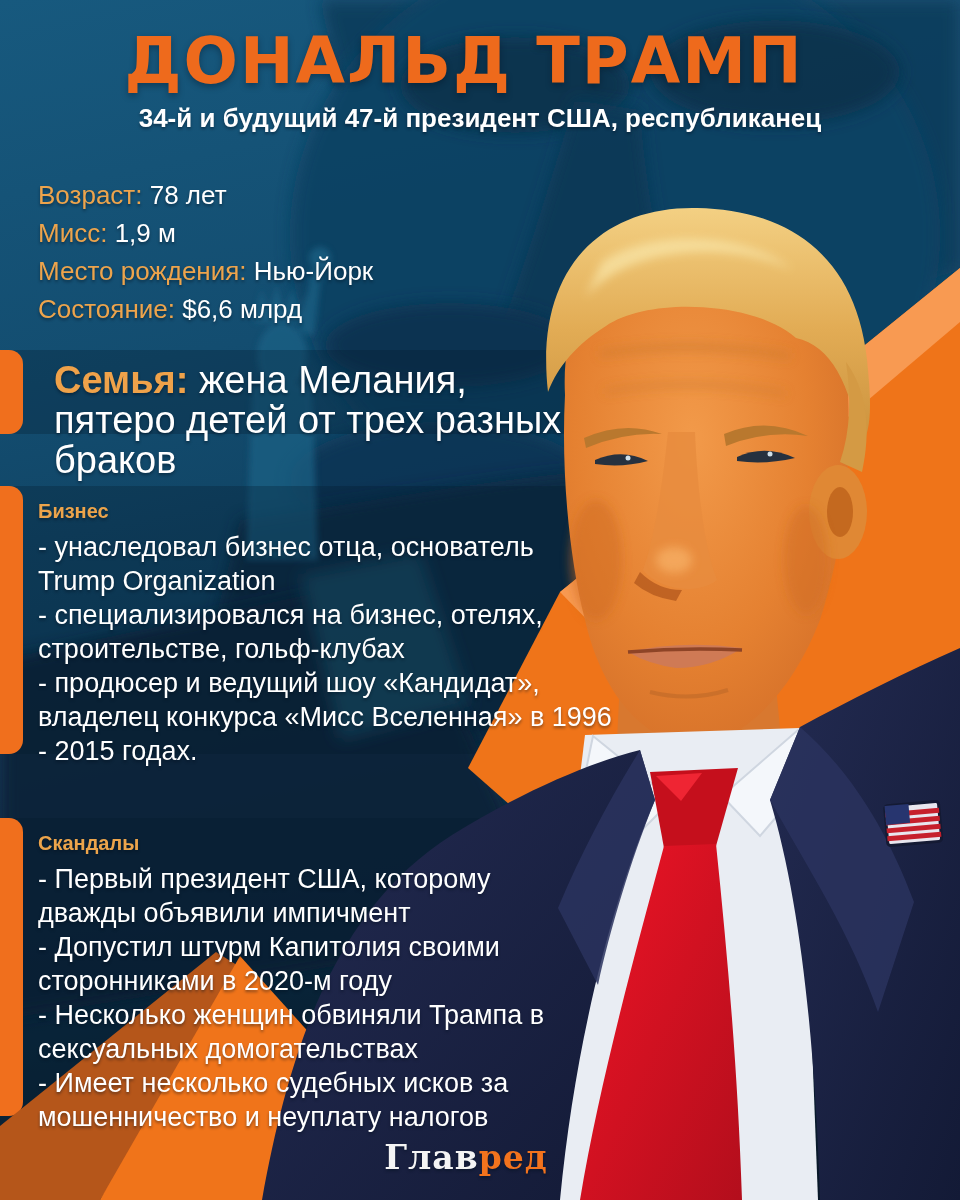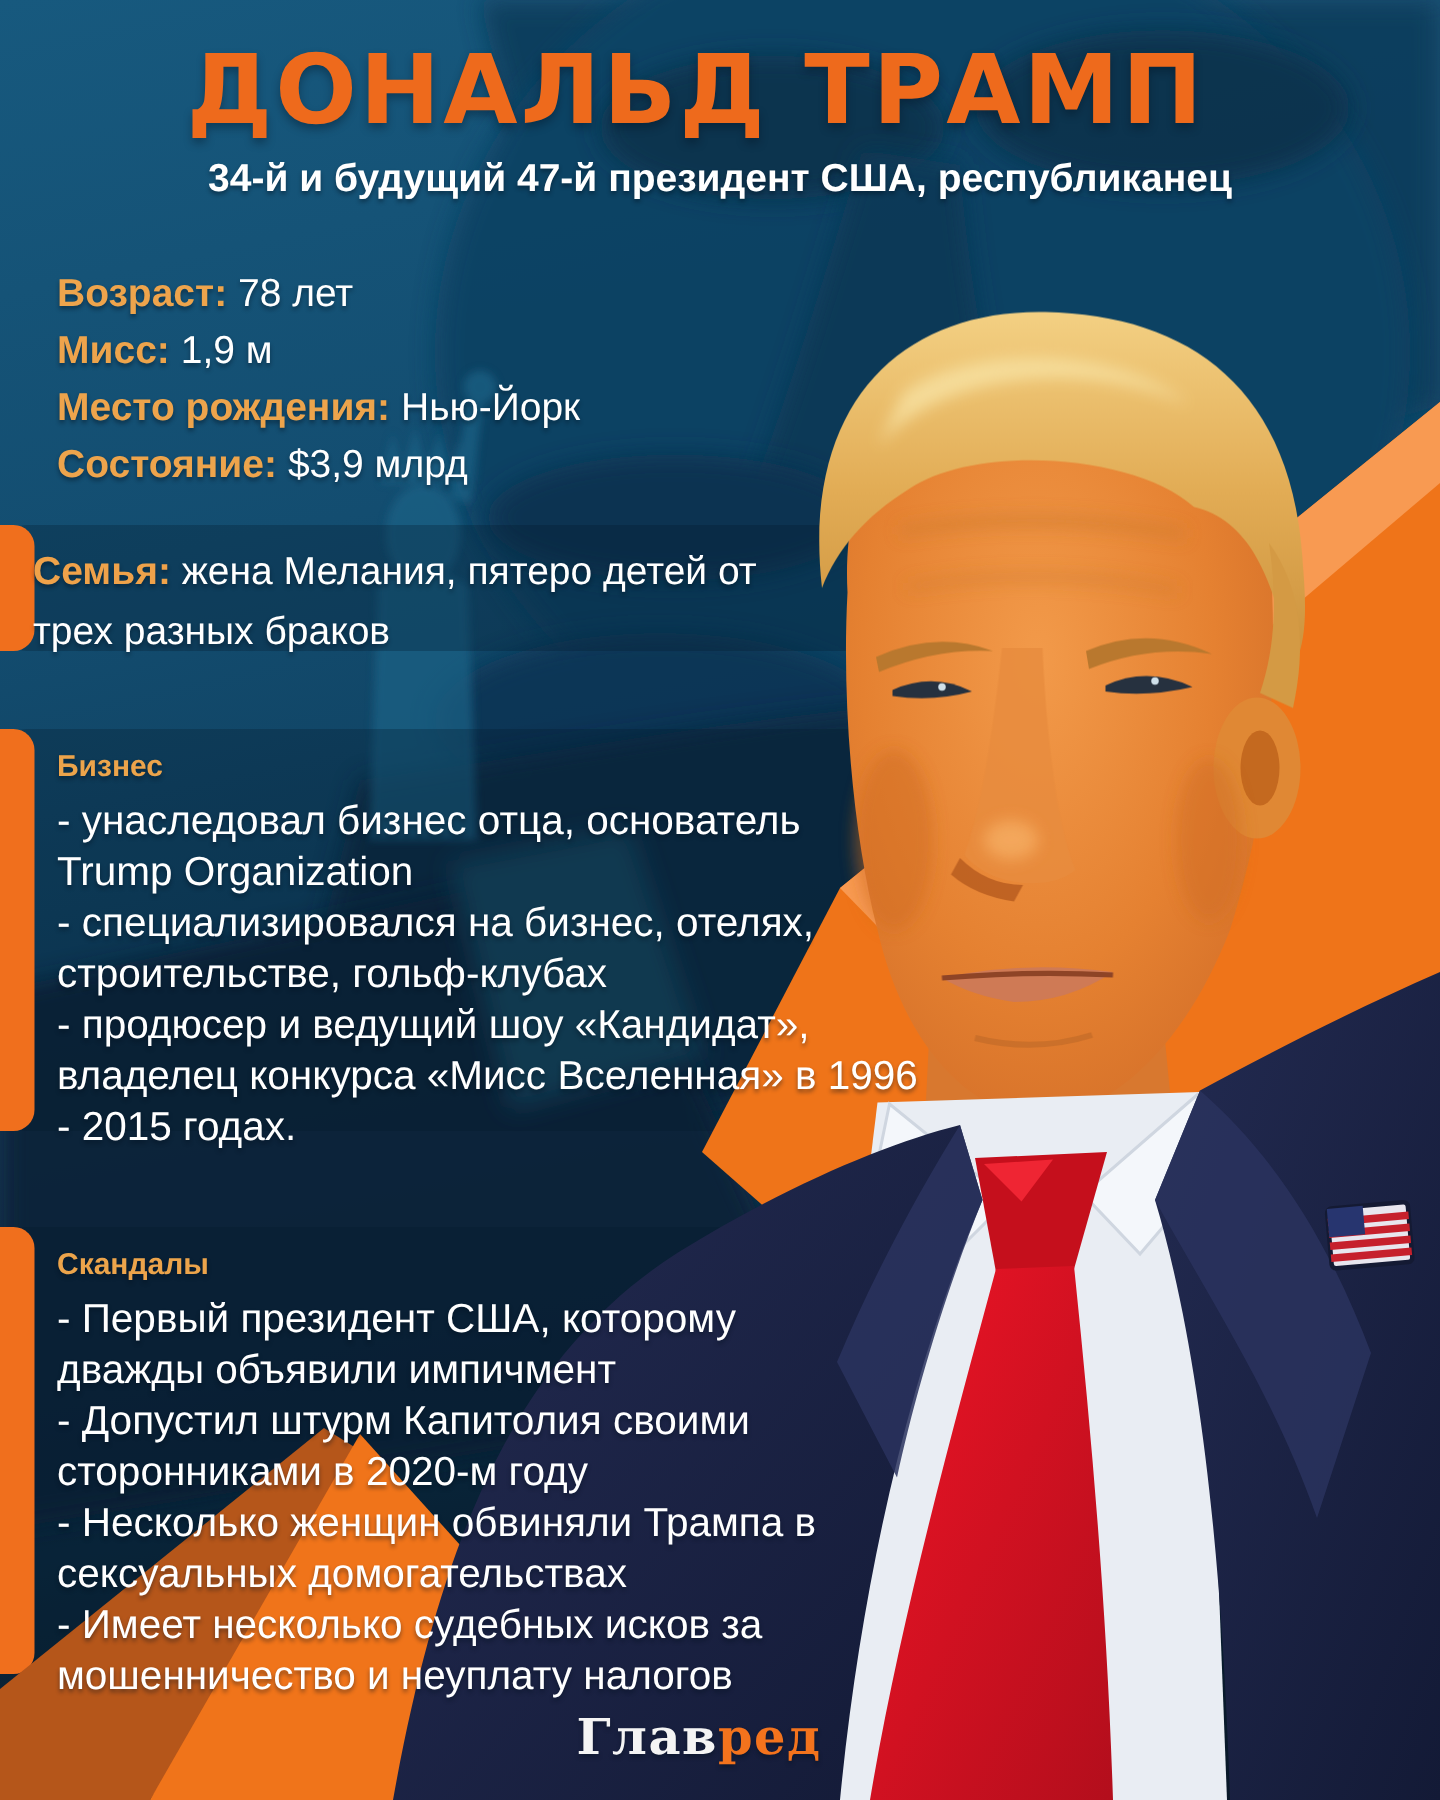"Возраст:" .fact-label { font-weight: bold -> normal }
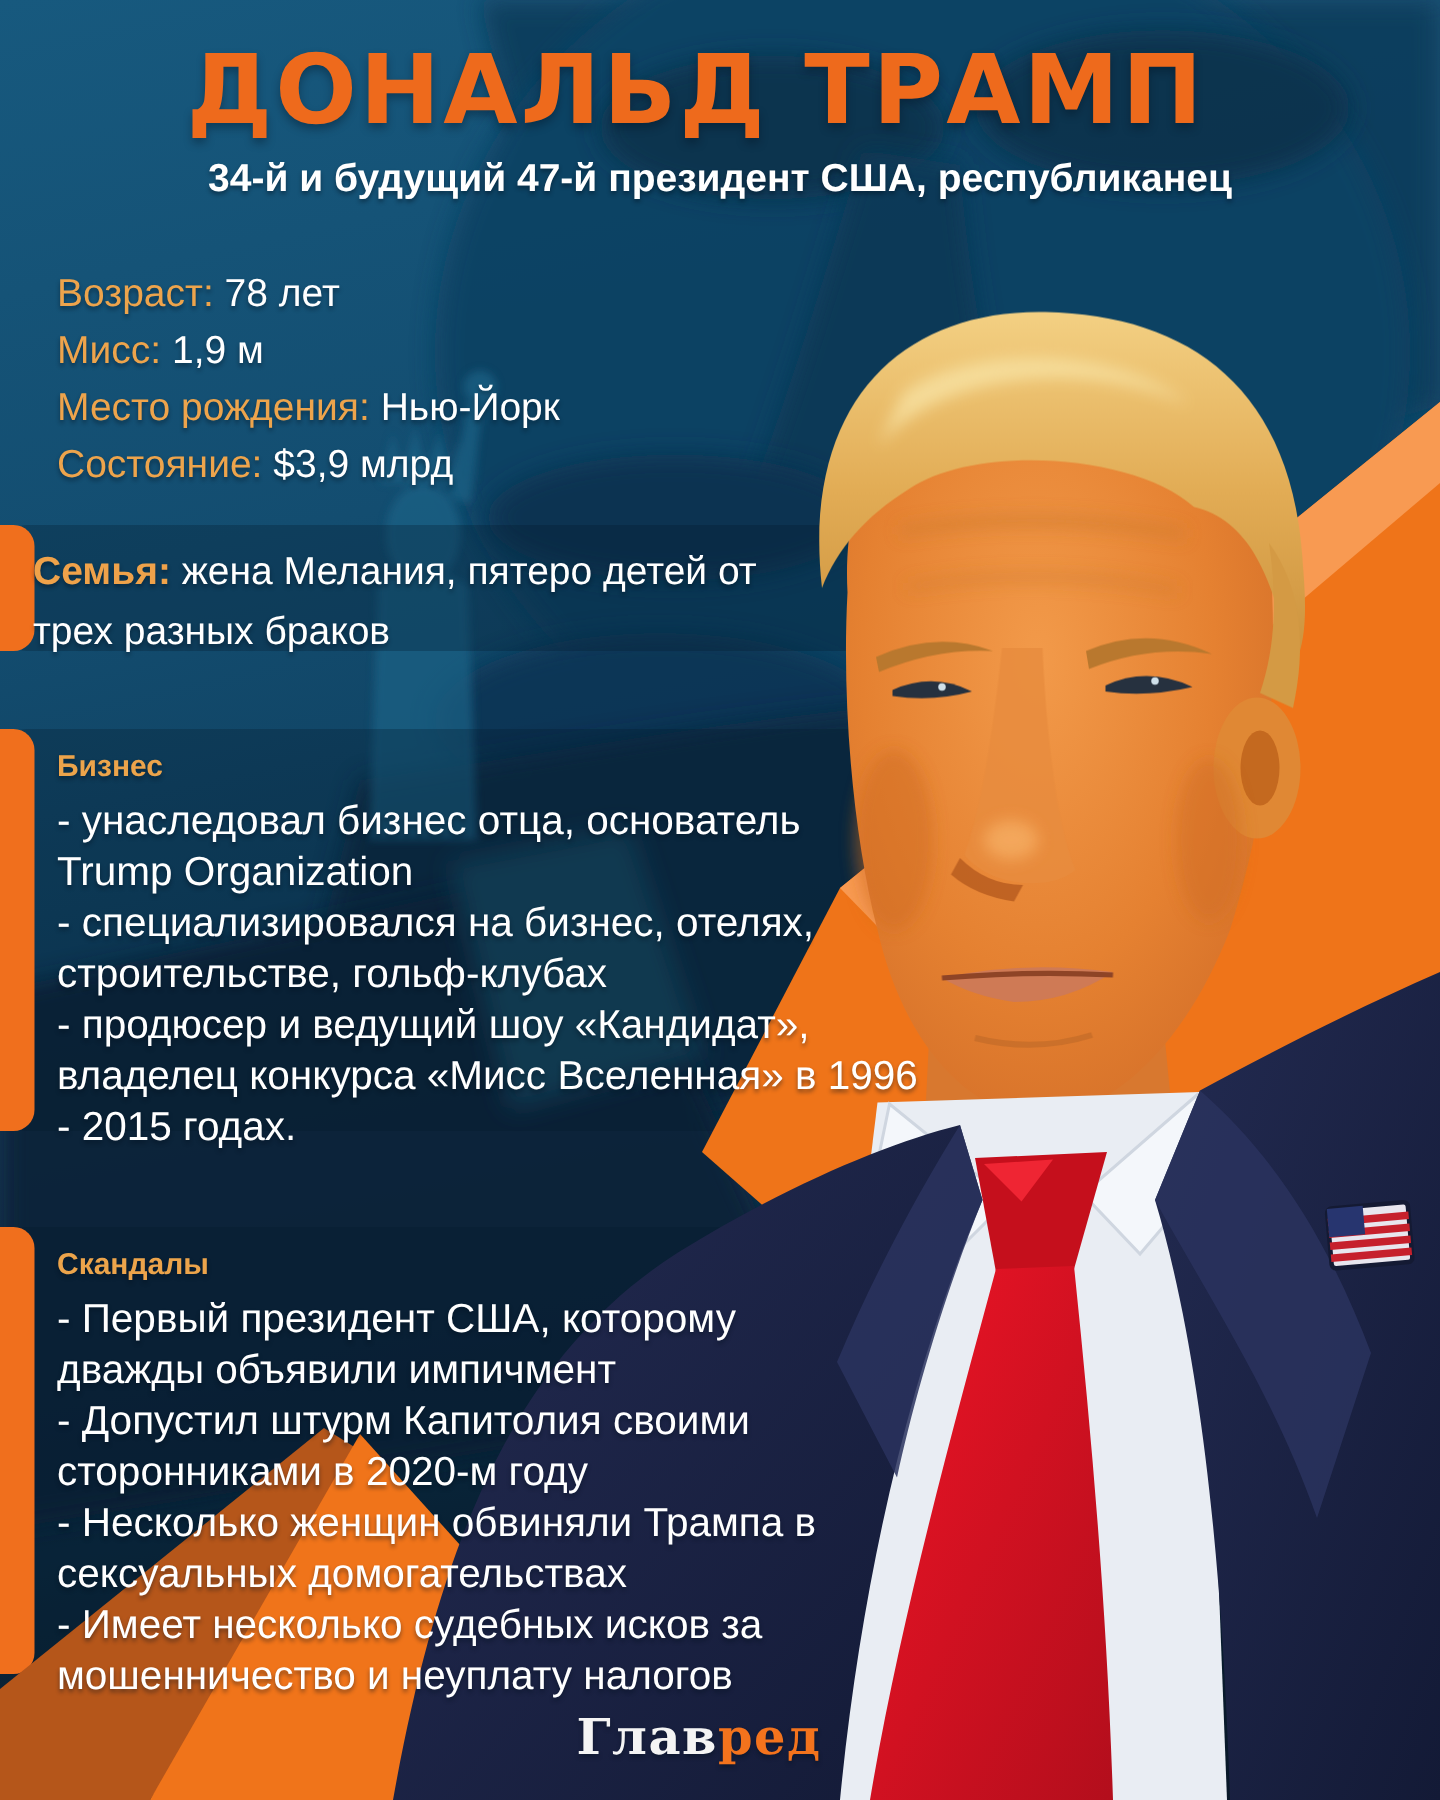"$3,9 млрд" span.fact-value { text: $3,9 -> $6,6 }
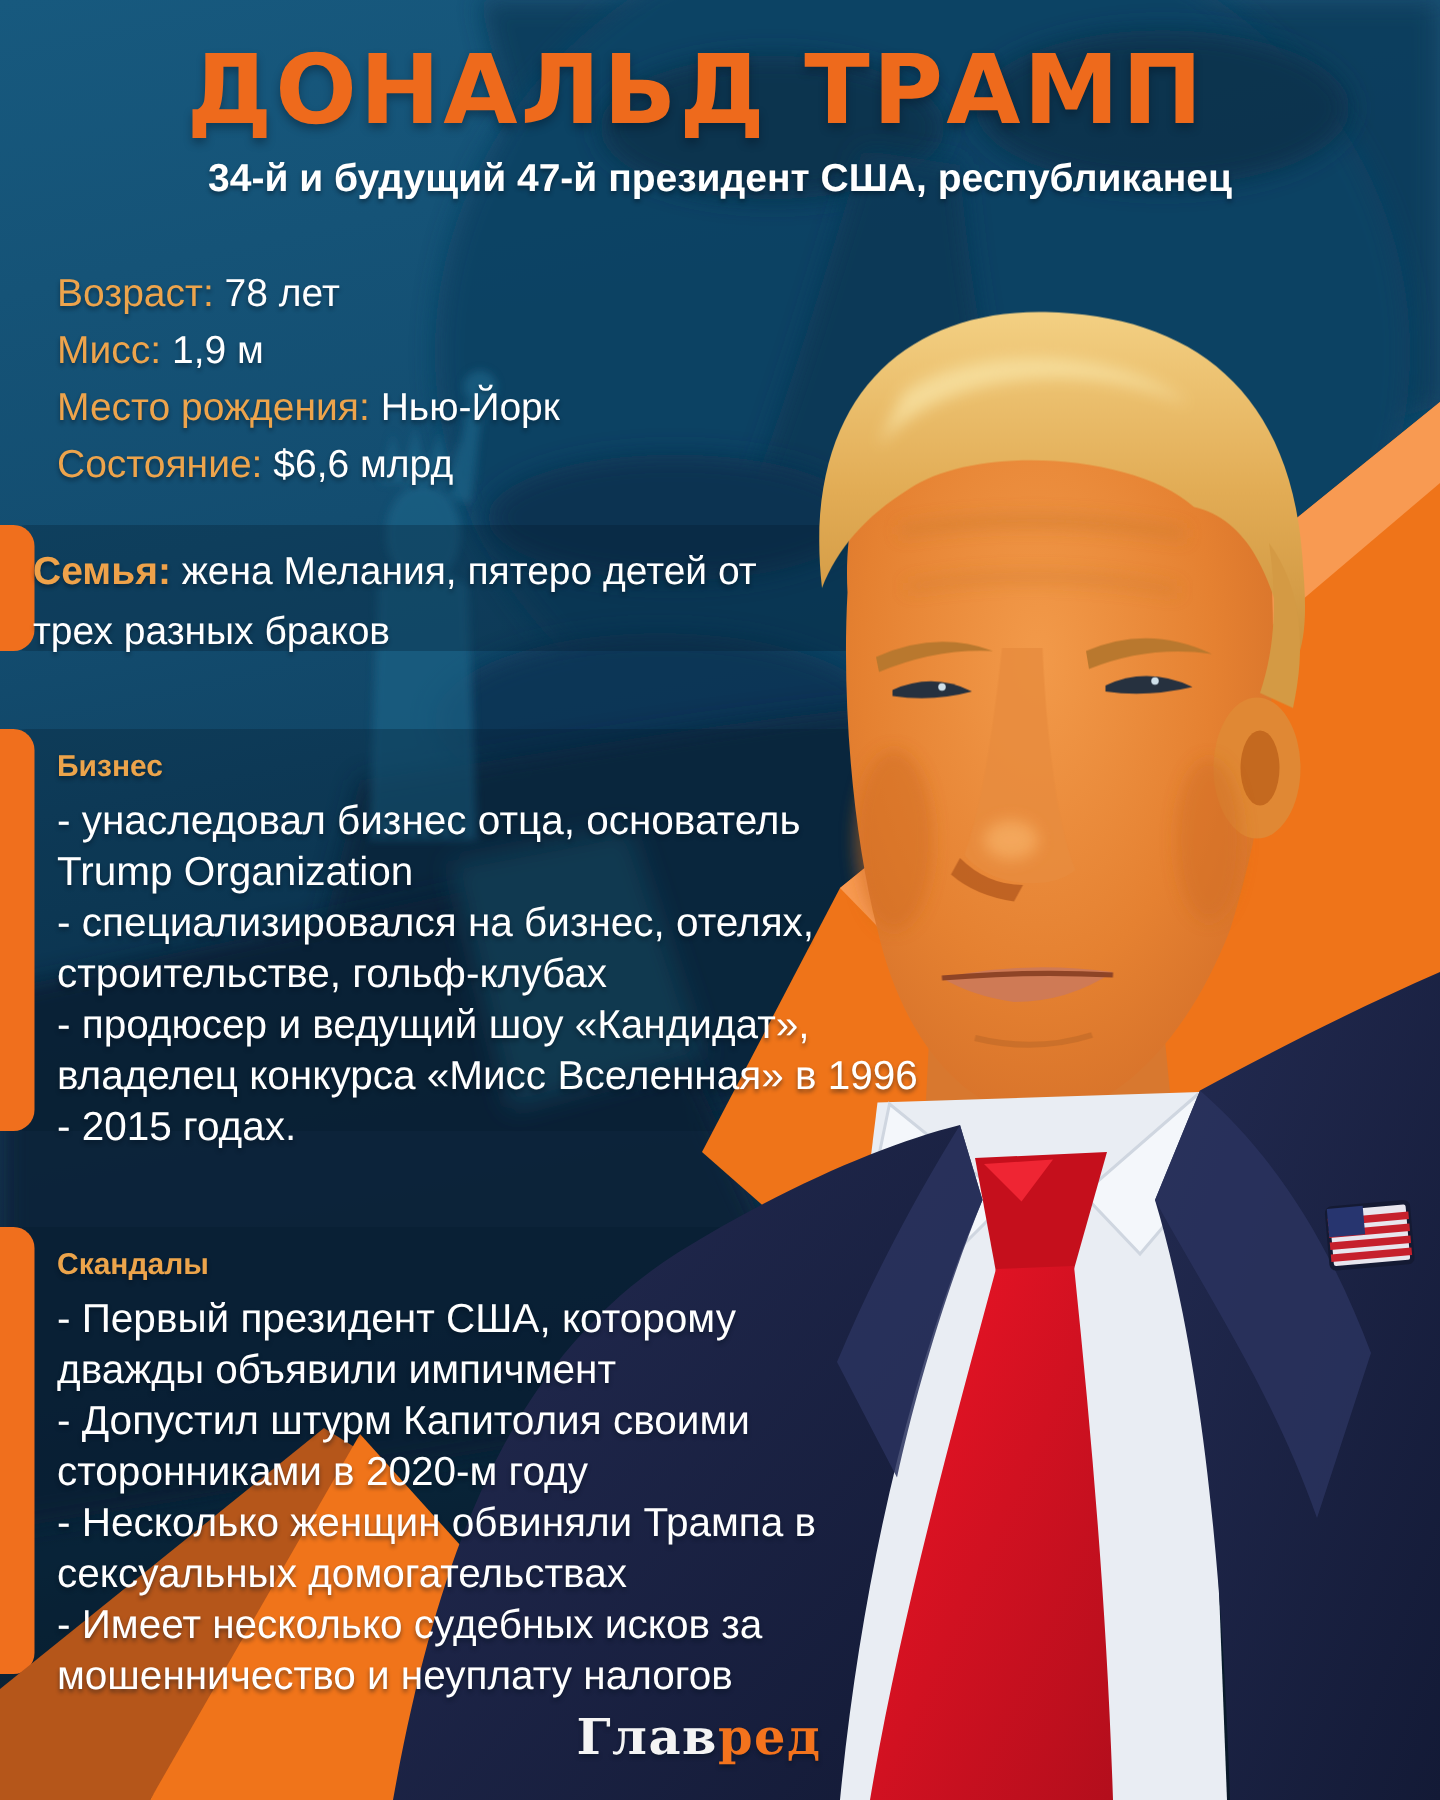"Семья: жена Мелания, пятеро детей" .family { font-size: 26px -> 38px; left: 22px -> 54px }
